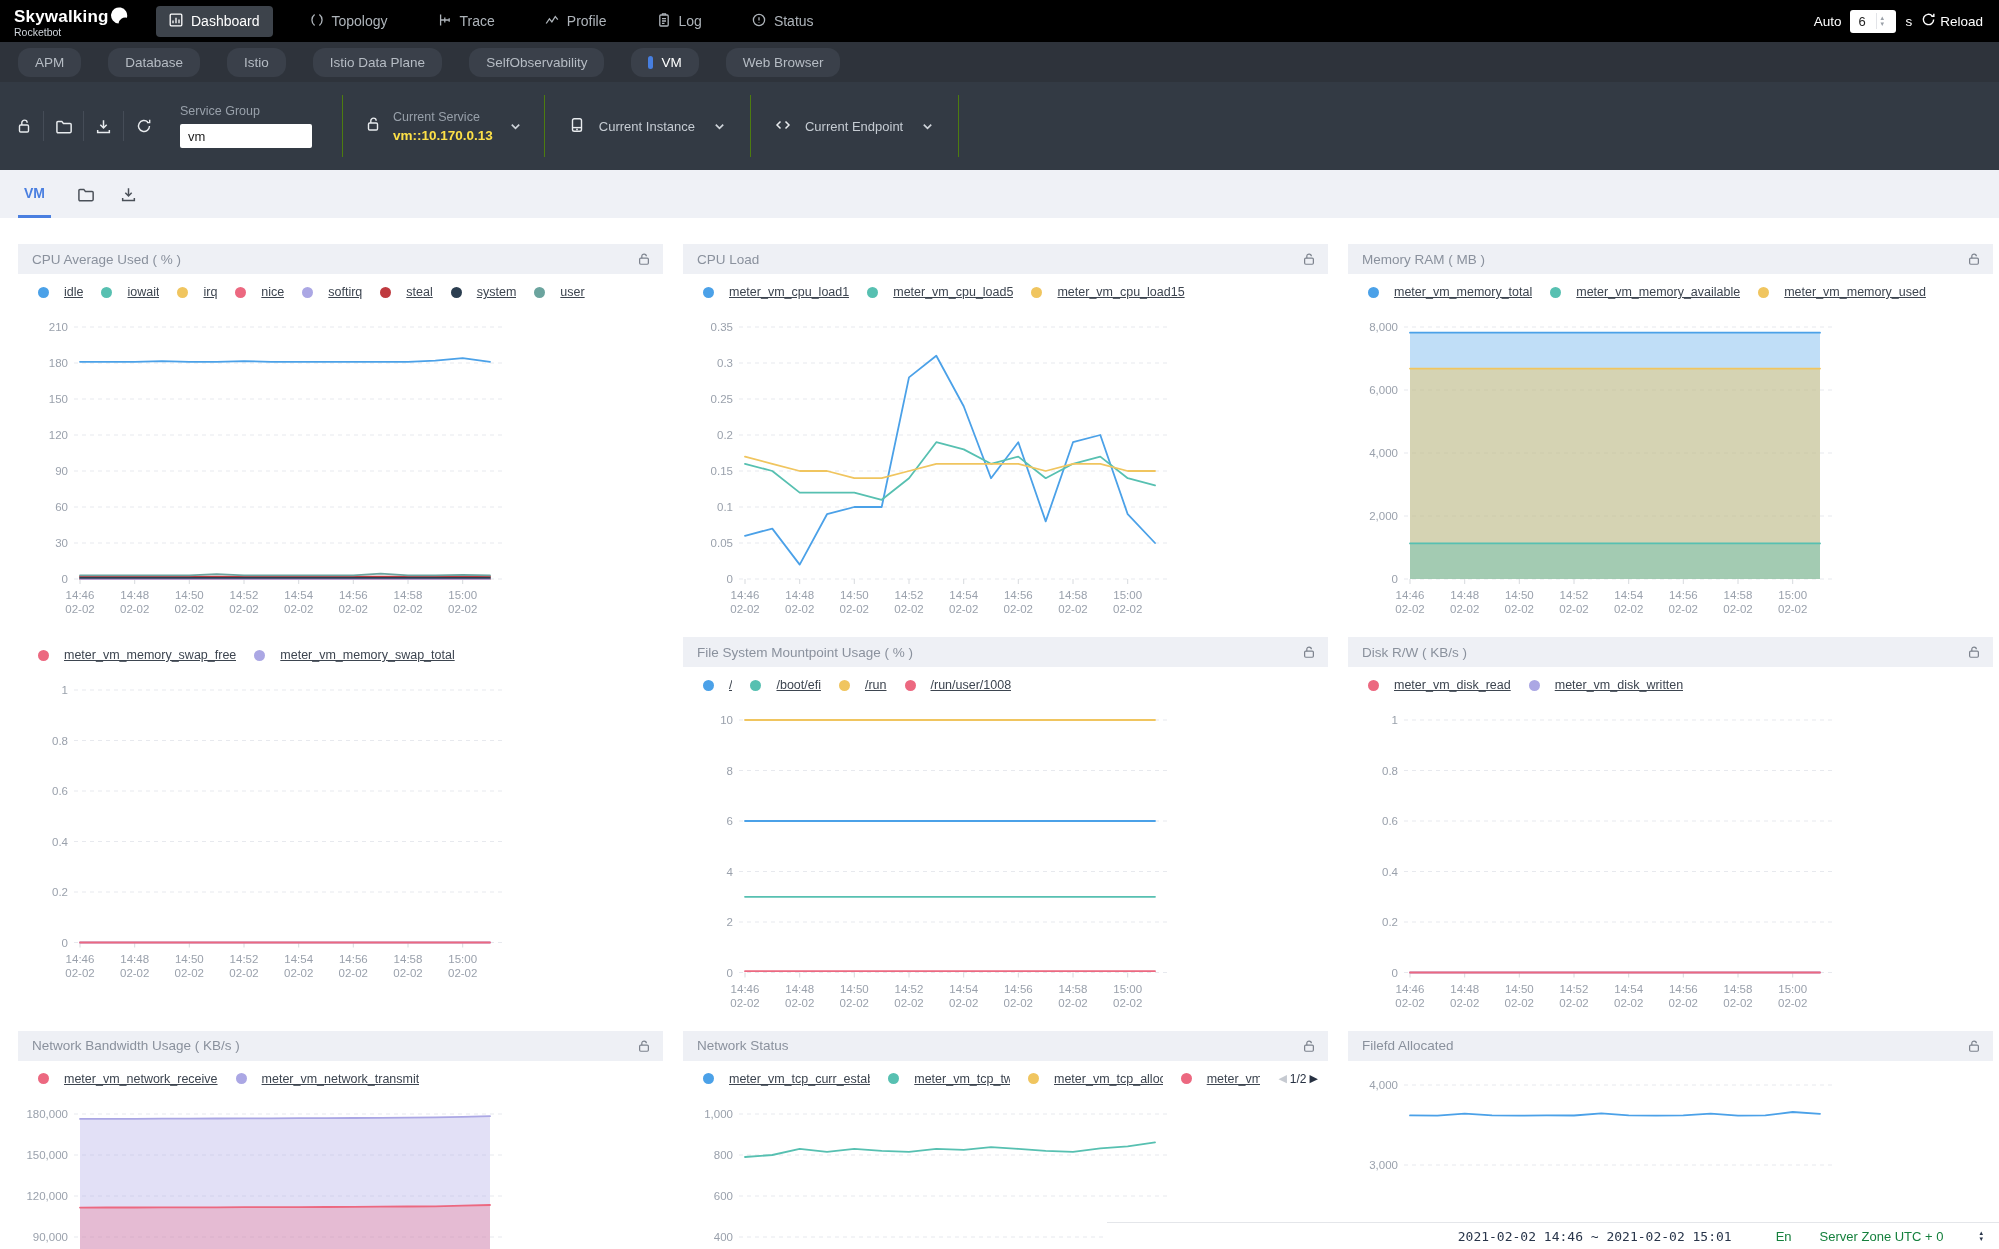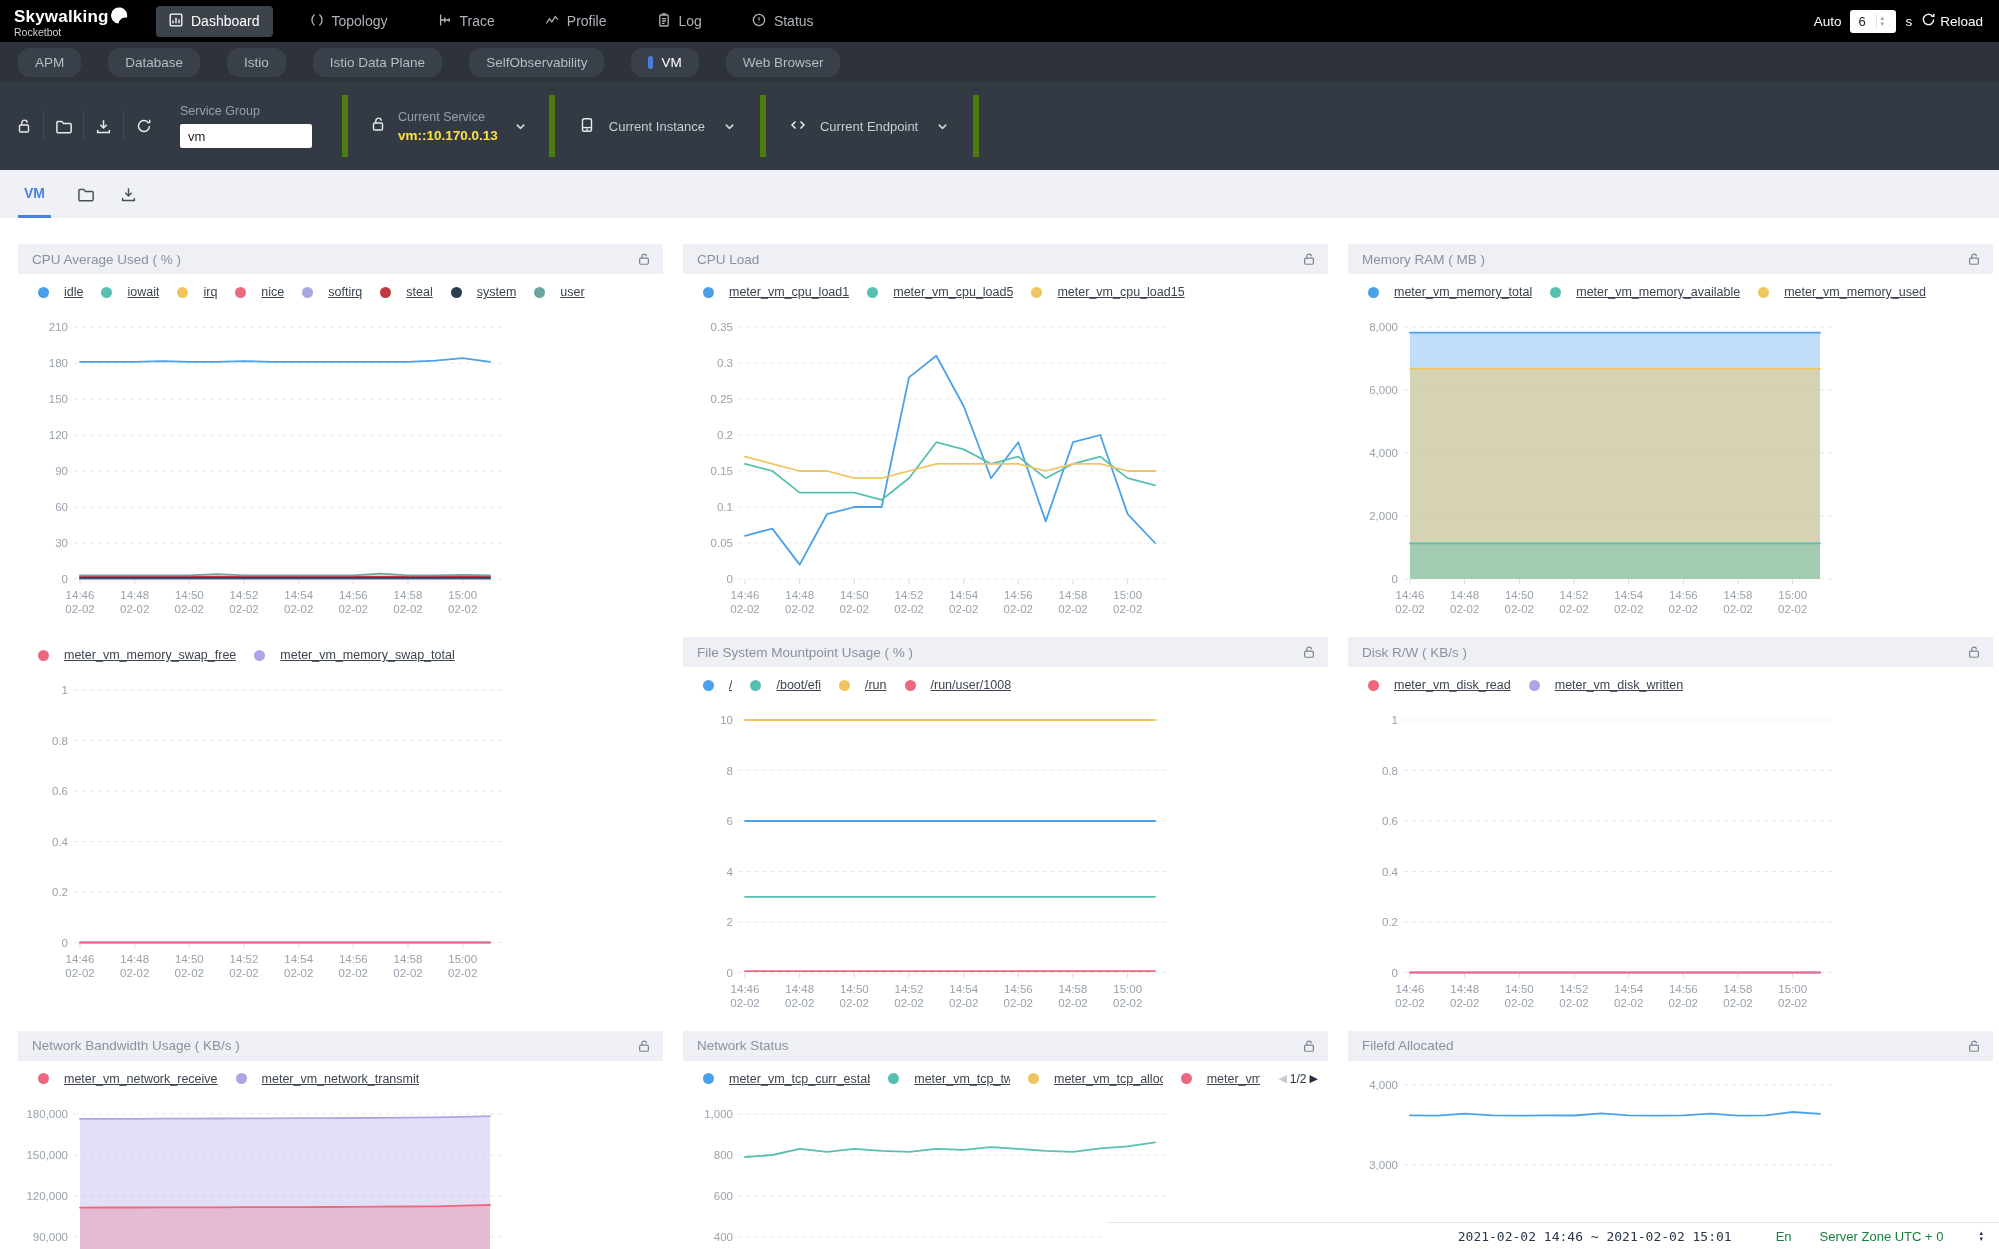"Service Group" .seg { border-right: 6px solid #4d7c0f -> 1px solid #4d7c0f }
